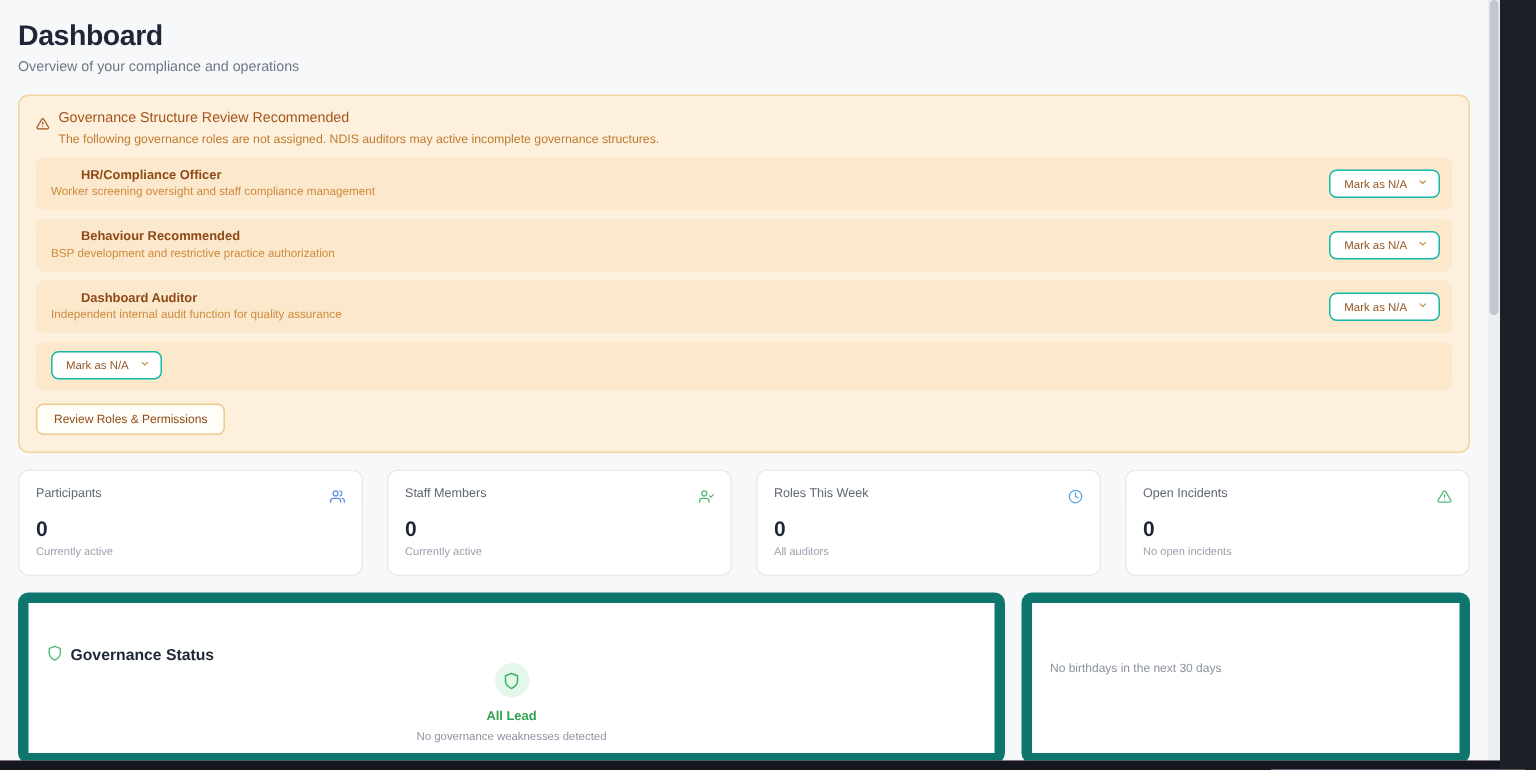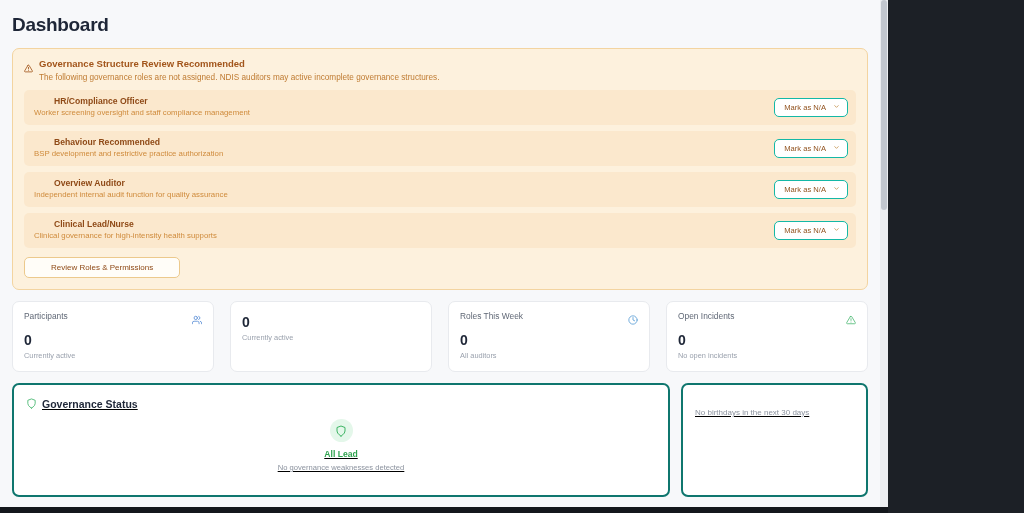"Dashboard" #page { width: 888px -> 1000px }
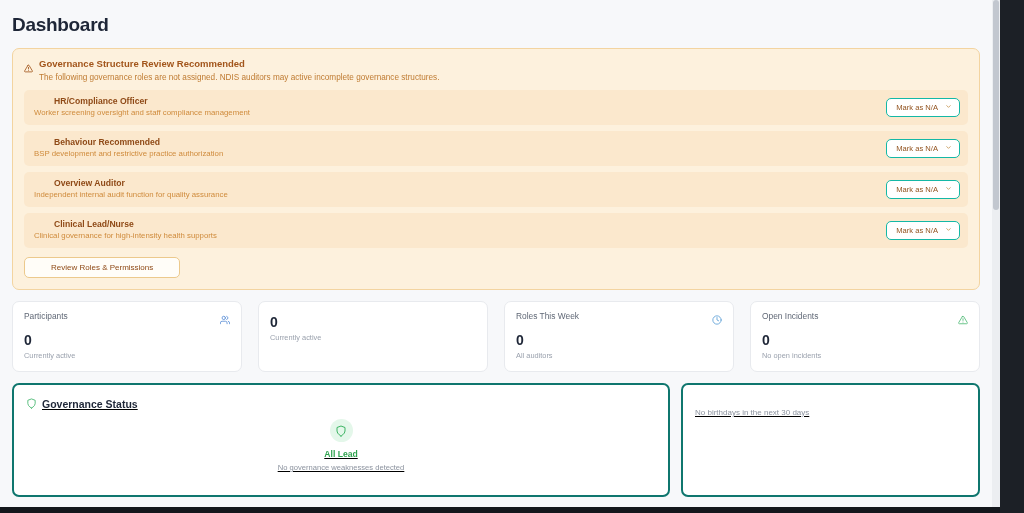"Overview of your compliance and" div.page-sub { html: none -> <div>Overview of your compliance and operations</div> }
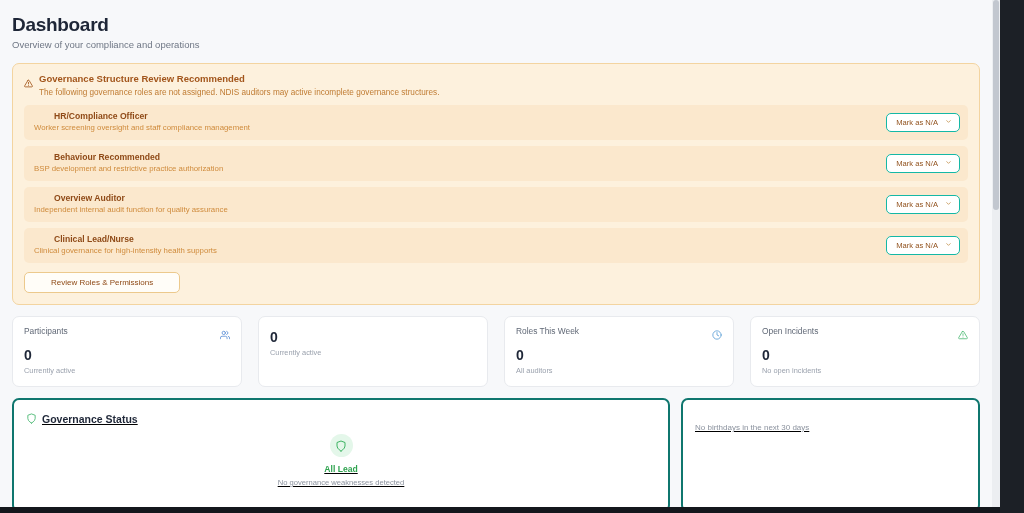"Governance Structure Review Recommended" .alert-title { font-weight: bold -> normal }
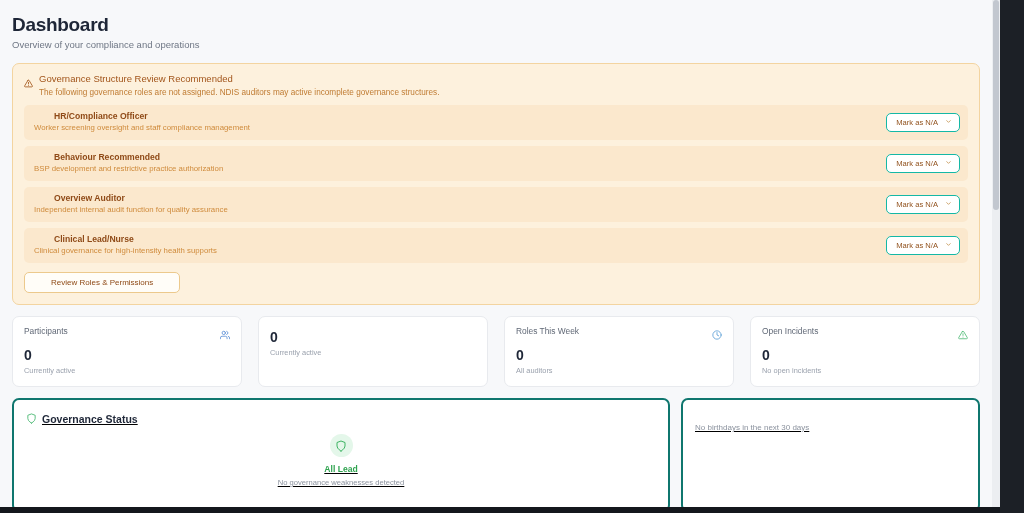"Overview Auditor" div.role-name { text: Overview -> Dashboard }
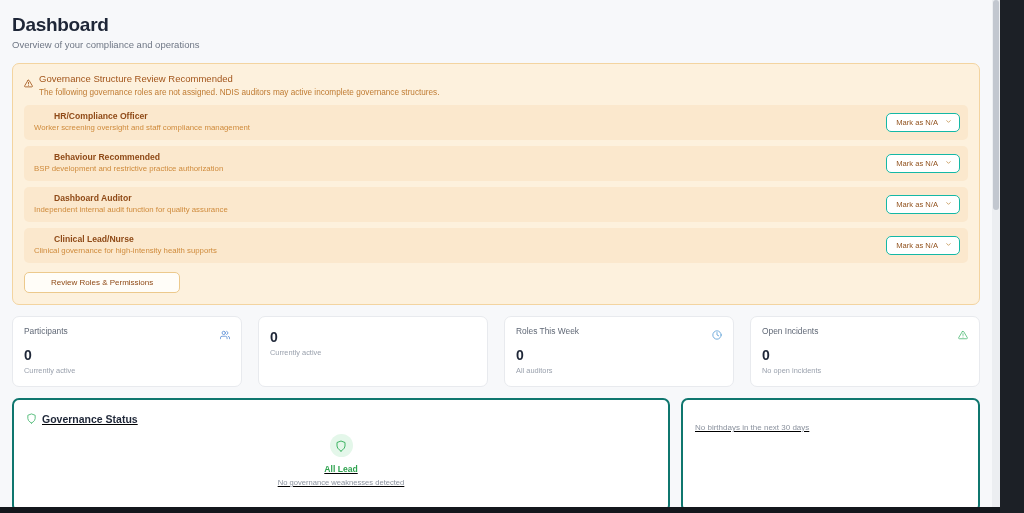"Clinical Lead/Nurse" div { html: <div> <div>Clinical Lead/Nurse</div> <div>Clinical governance for high-intensity health supports</div> </div> -> none }
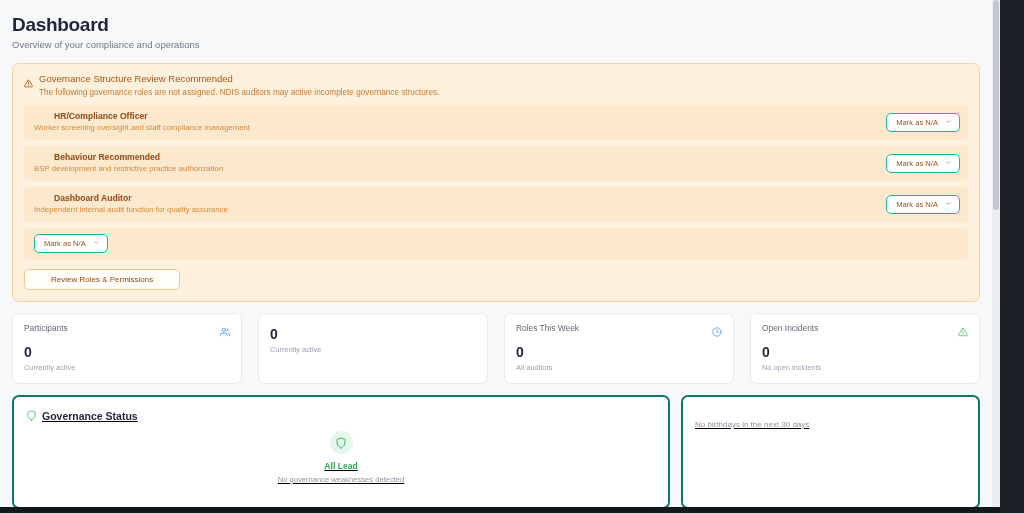"Review Roles & Permissions" .review-btn { padding: 5px 26px -> 5px 11px }
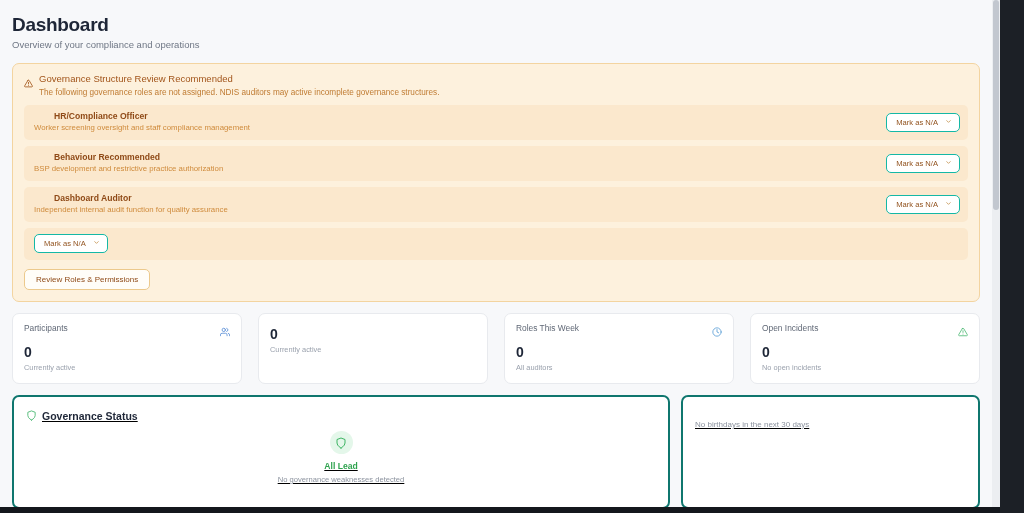"Staff Members" div.stat-top { html: none -> <div> <div>Staff Members</div> <span> <svg> <path></path> <circle></circle> <polyline></polyline> </svg> </span> </div> }
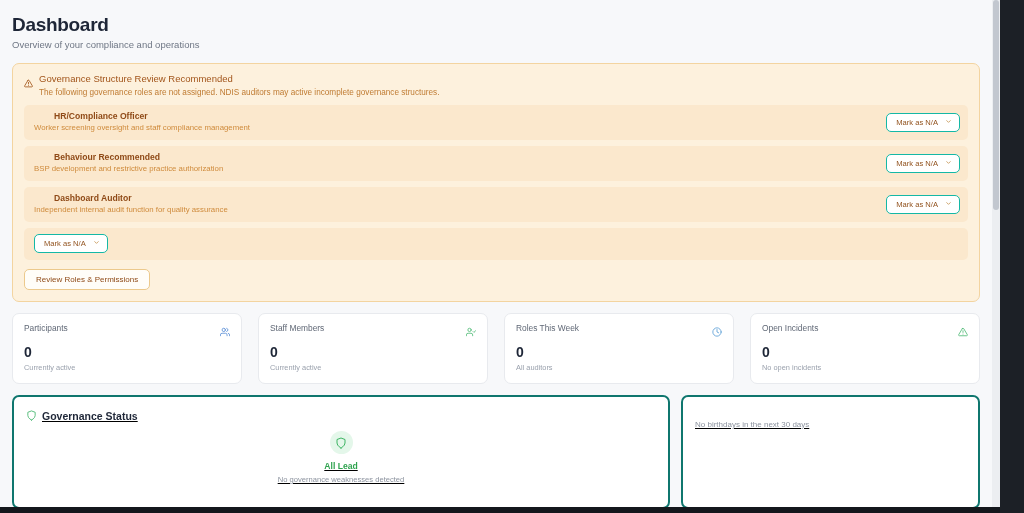"Governance Status" .panel { border: 2px solid #0f766e -> 7px solid #0f766e; padding: 10px 12px 12px 12px -> 26px 12px 12px 12px; text-decoration: underline -> none }
